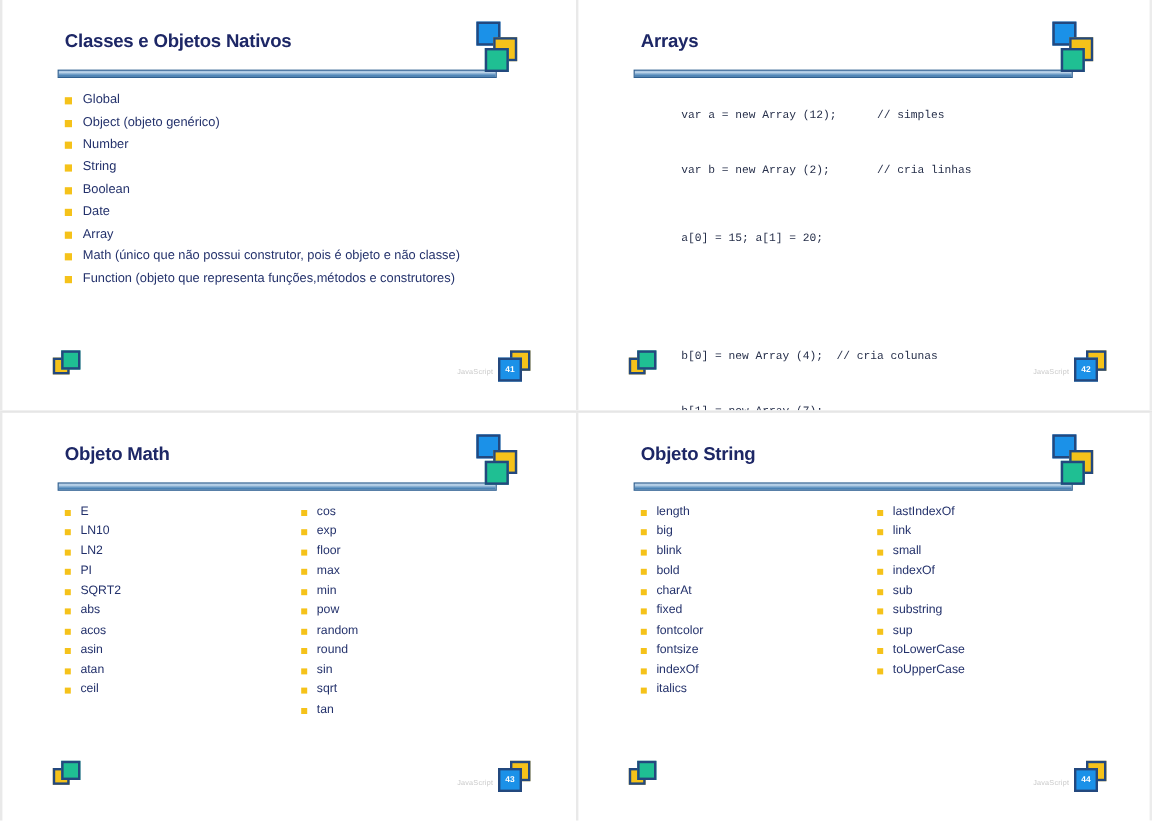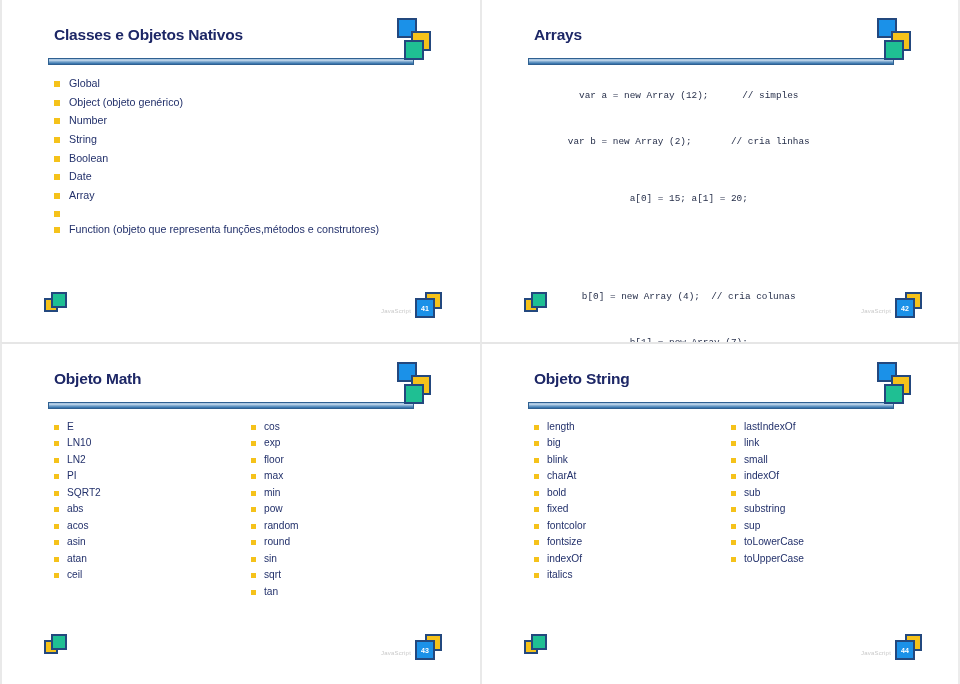"var a = new Array" .code { text-align: center -> none }
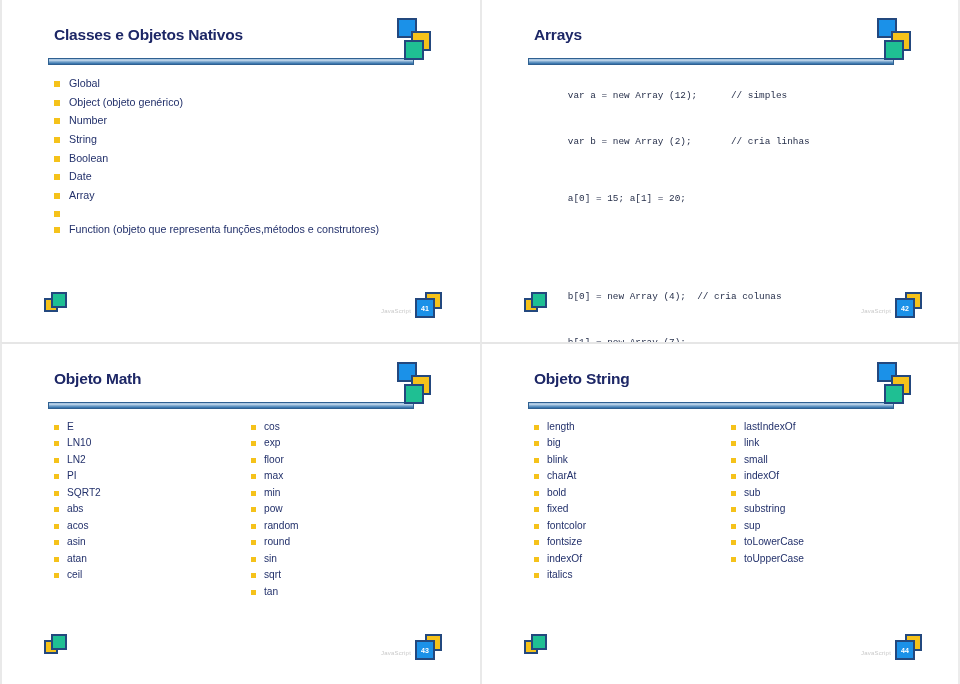"Math (único que não possui" span.btext { html: none -> <span>Math (único que não possui construtor, pois é objeto e não classe)</span> }
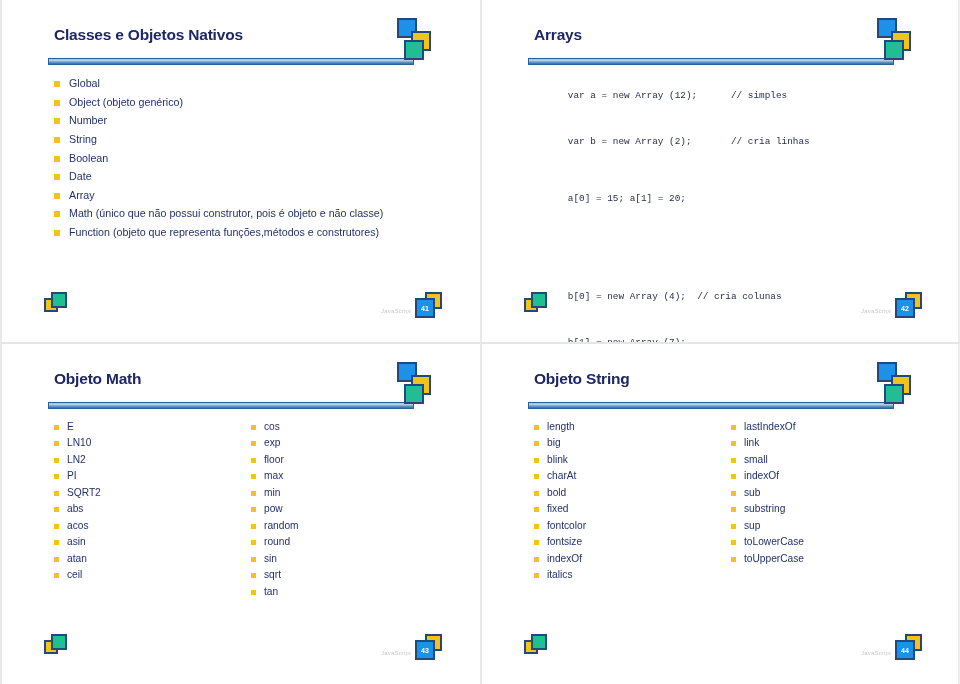"charAt" div.bi { order: before "bold" -> after "bold" }
